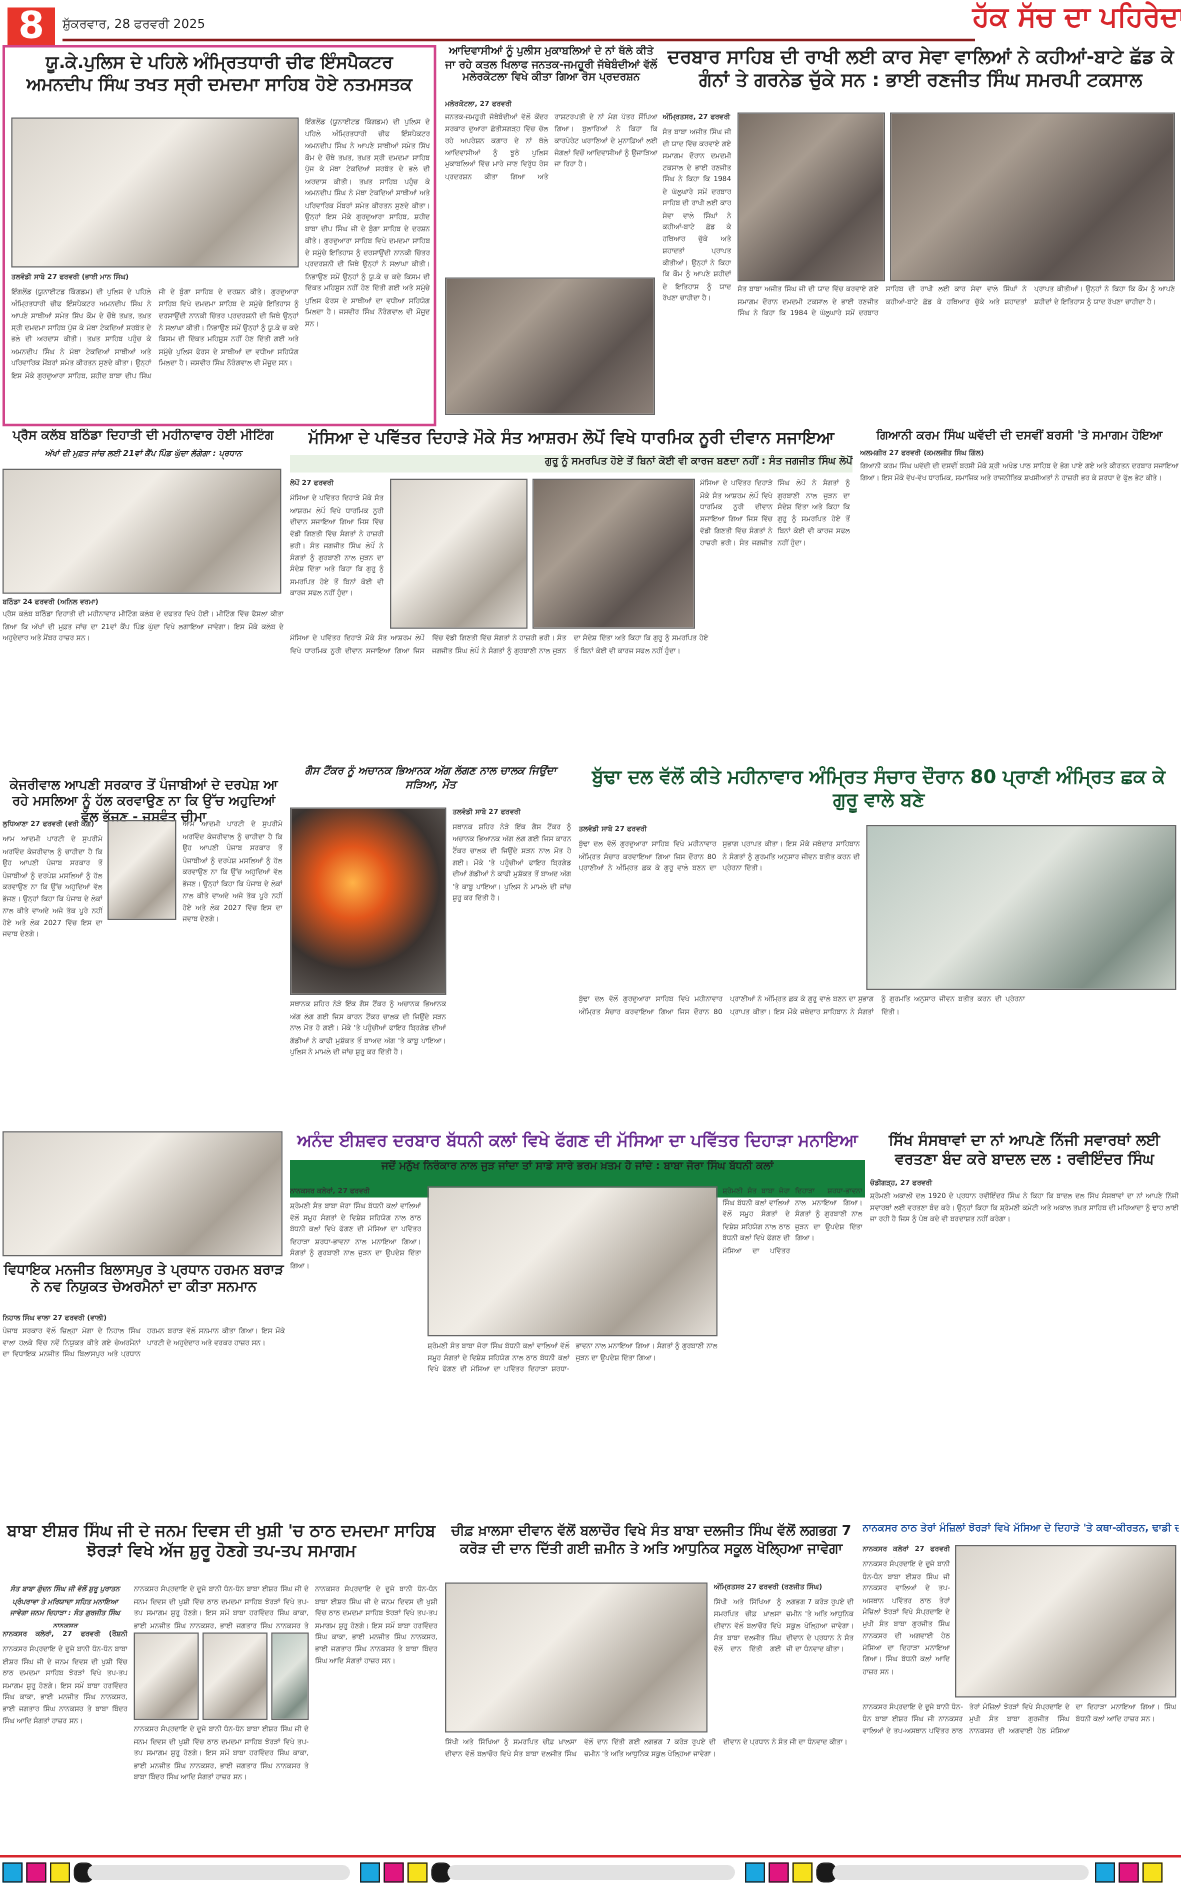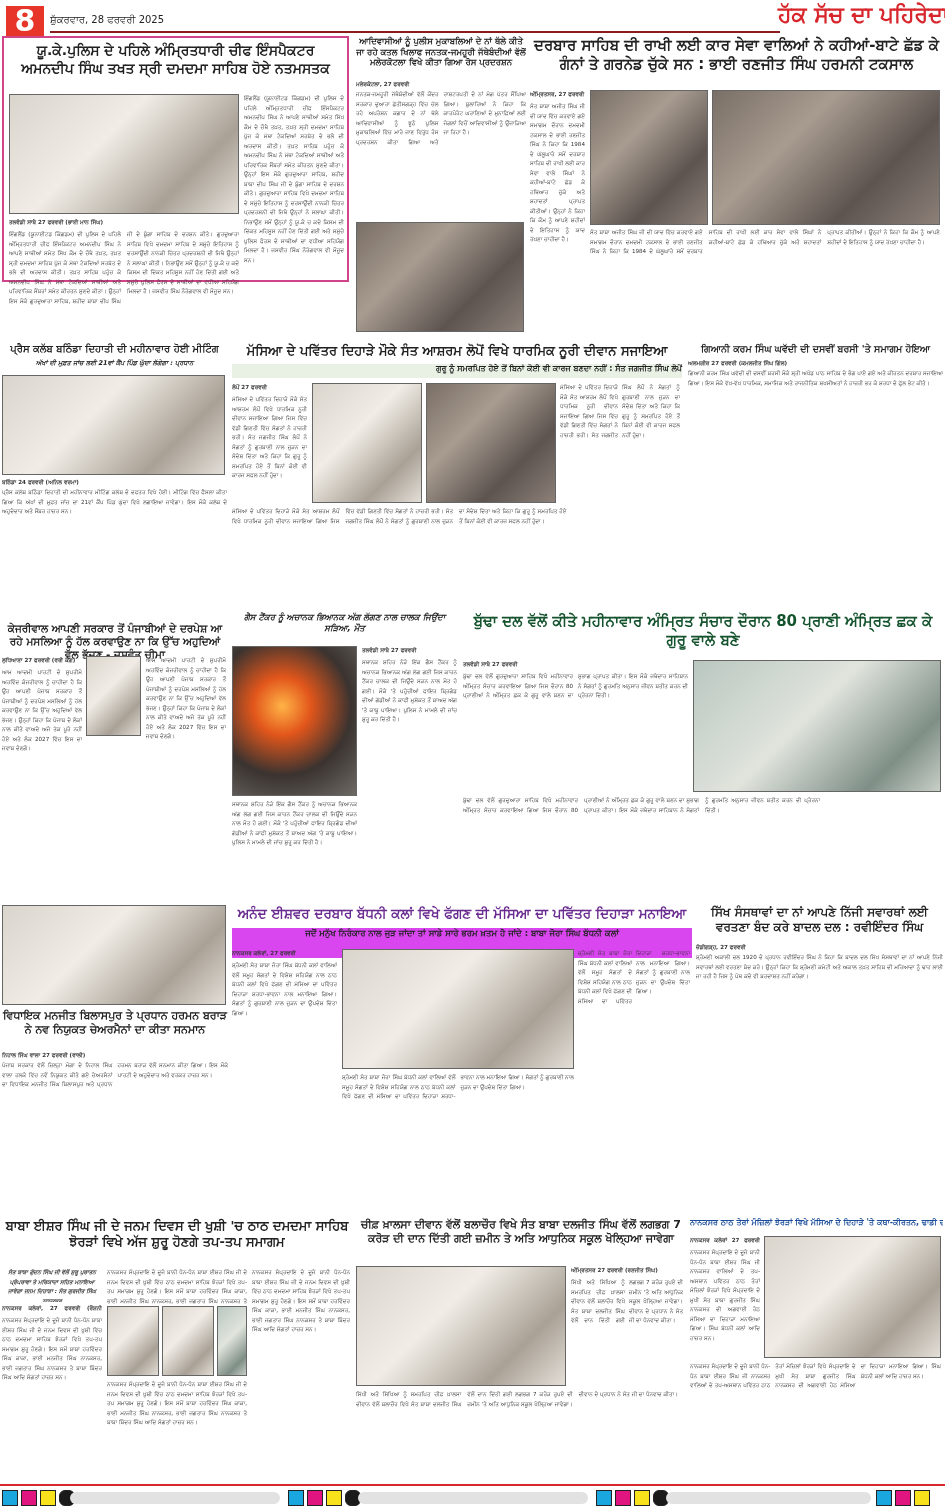"ਯੂ.ਕੇ.ਪੁਲਿਸ ਦੇ ਪਹਿਲੇ ਅੰਮ੍ਰਿਤਧਾਰੀ ਚੀਫ" div.abs { height: 246px -> 305px }
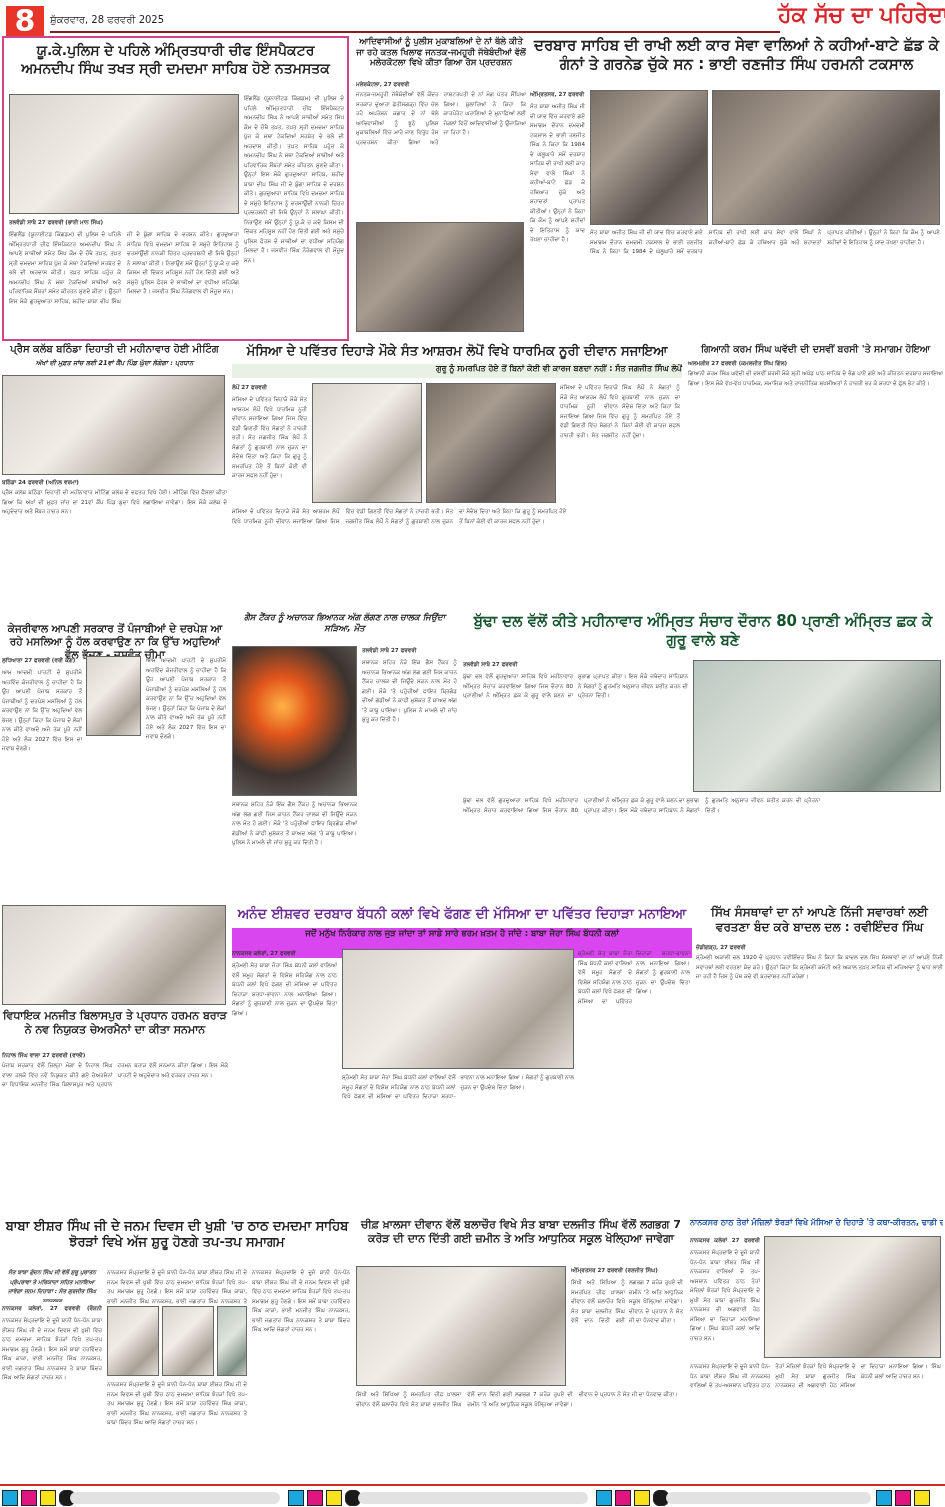"ਦਰਬਾਰ ਸਾਹਿਬ ਦੀ ਰਾਖੀ ਲਈ" div.hl { text: ਹਰਮਨੀ -> ਸਮਰਪੀ }
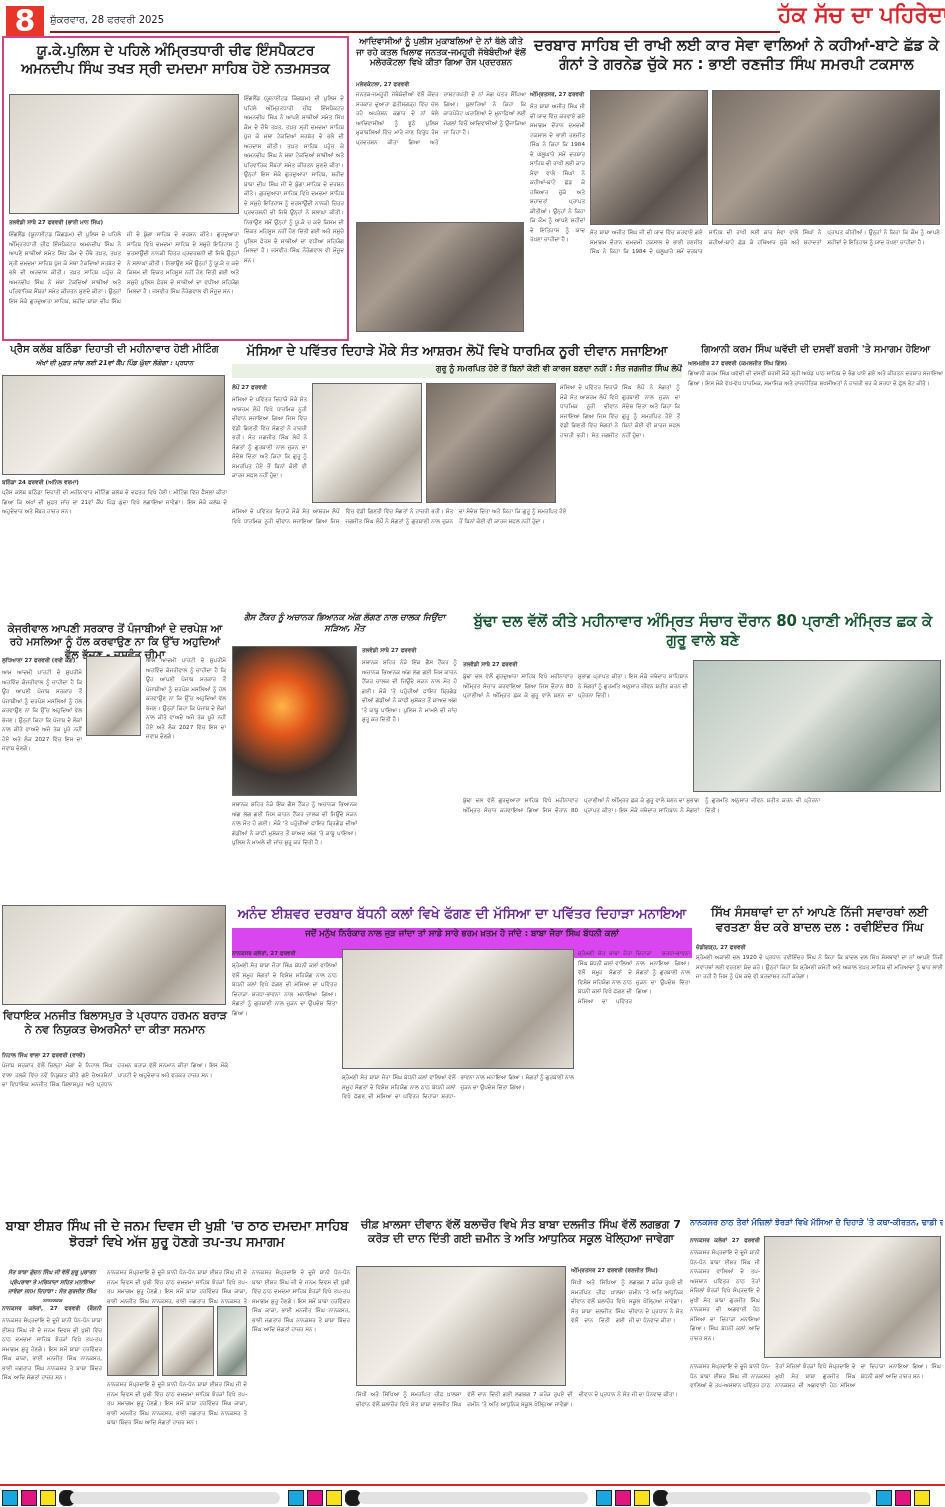"ਜਦੋਂ ਮਨੁੱਖ ਨਿਰੰਕਾਰ ਨਾਲ ਜੁੜ" div.hl { background: #d946ef -> #15803d }
